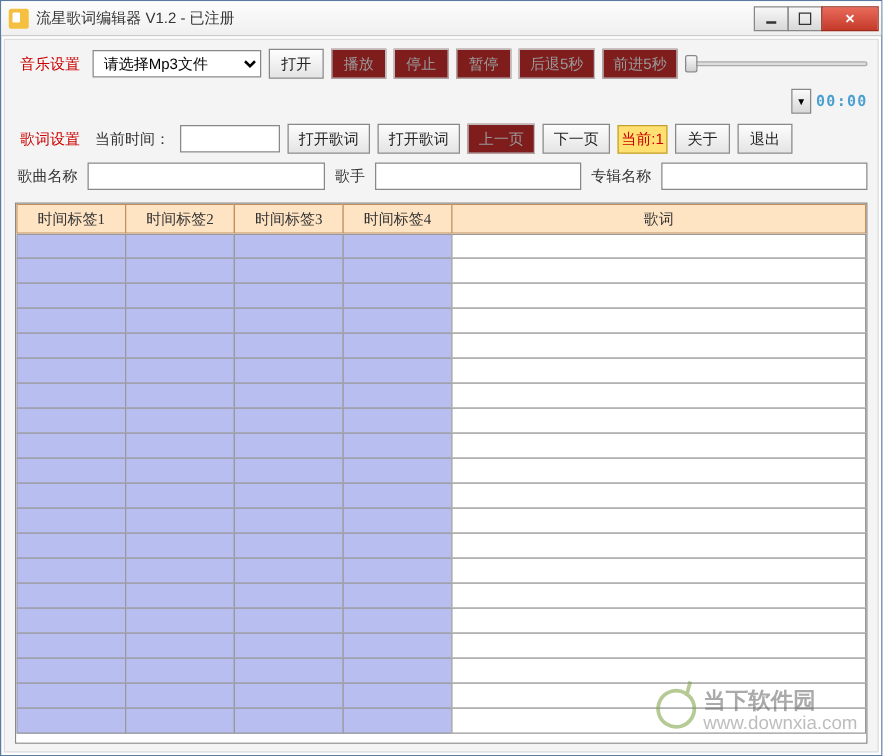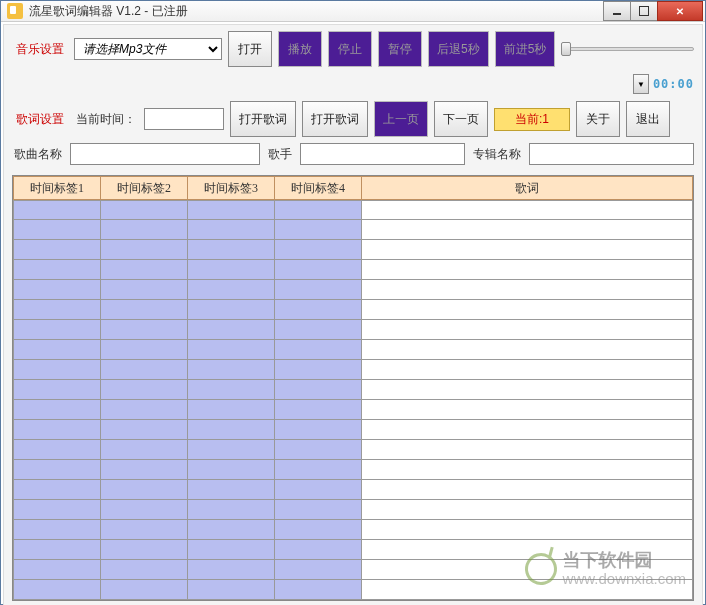"请选择Mp3文件" select.file-select { font-style: italic -> none; width: 148px -> 135px }
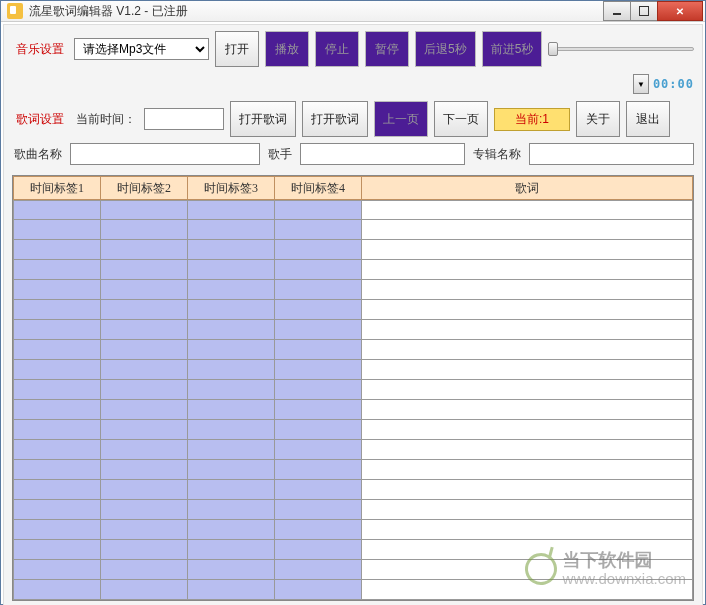"打开" .btn { height: 36px -> 24px }
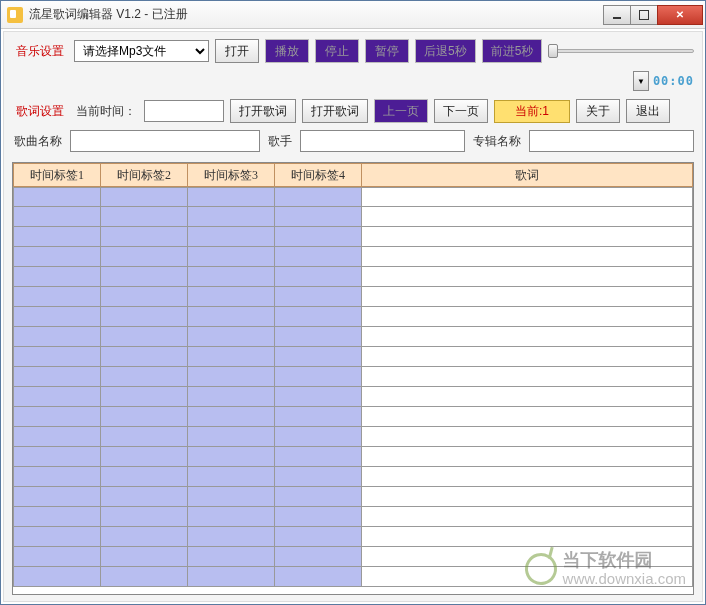"播放" .btn:disabled { background: #4c1d95 -> #7f1d1d }
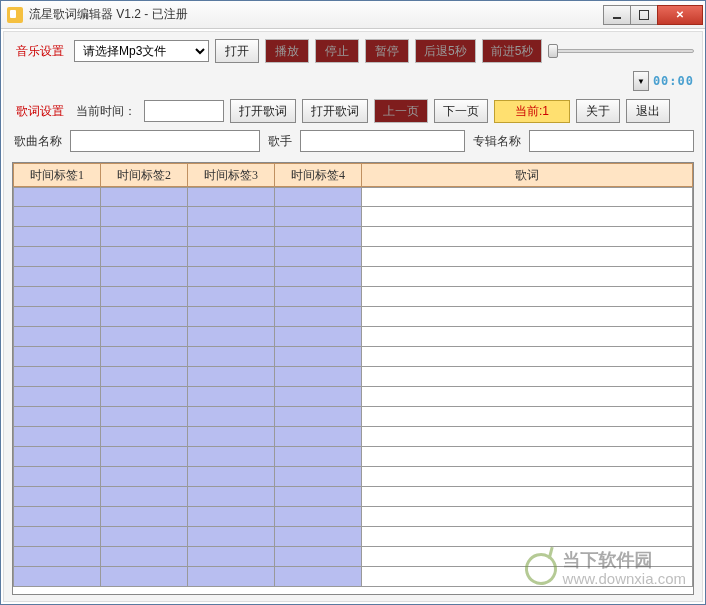"当前:1" .yellow-label { padding: 2px 20px -> 2px 2px }
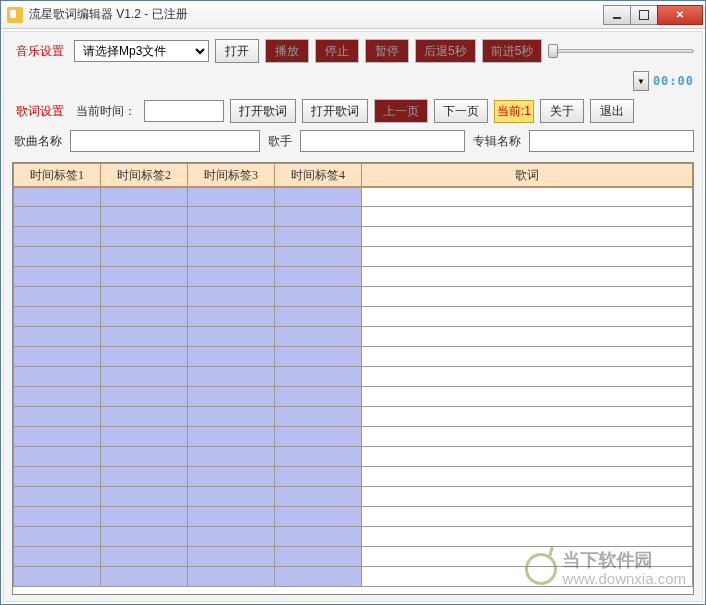"当下软件园" .watermark { align-items: center -> none }
